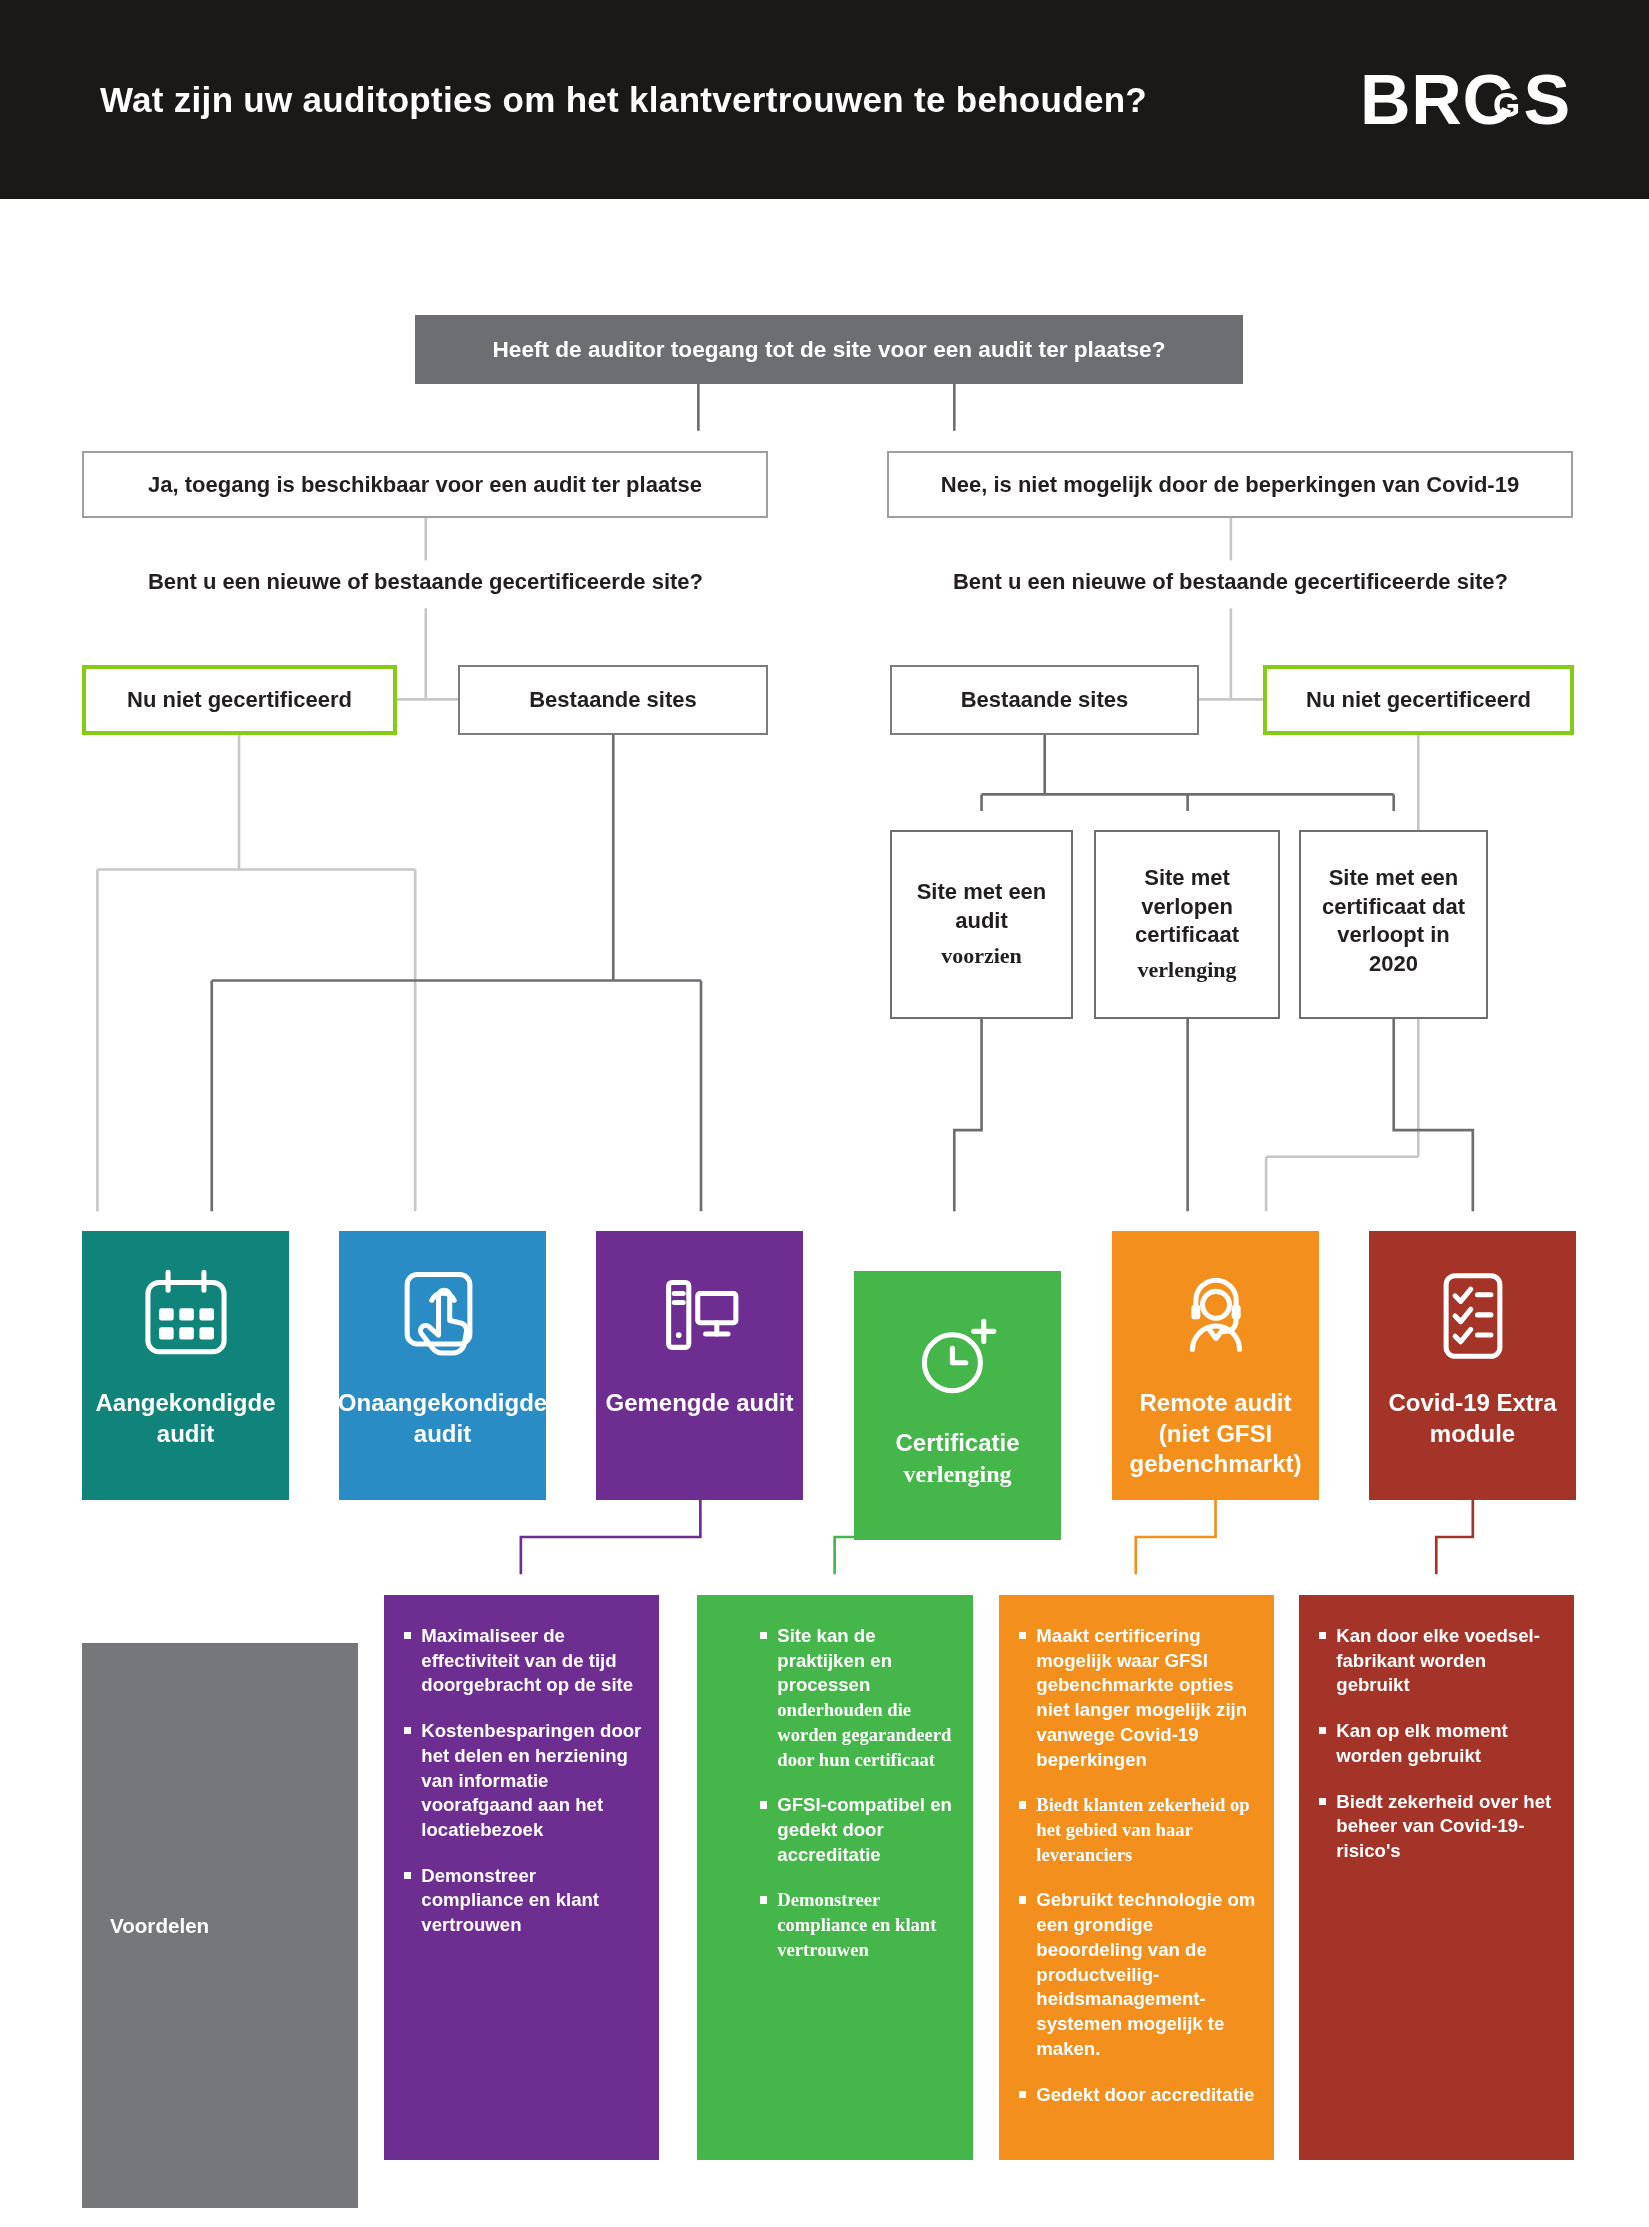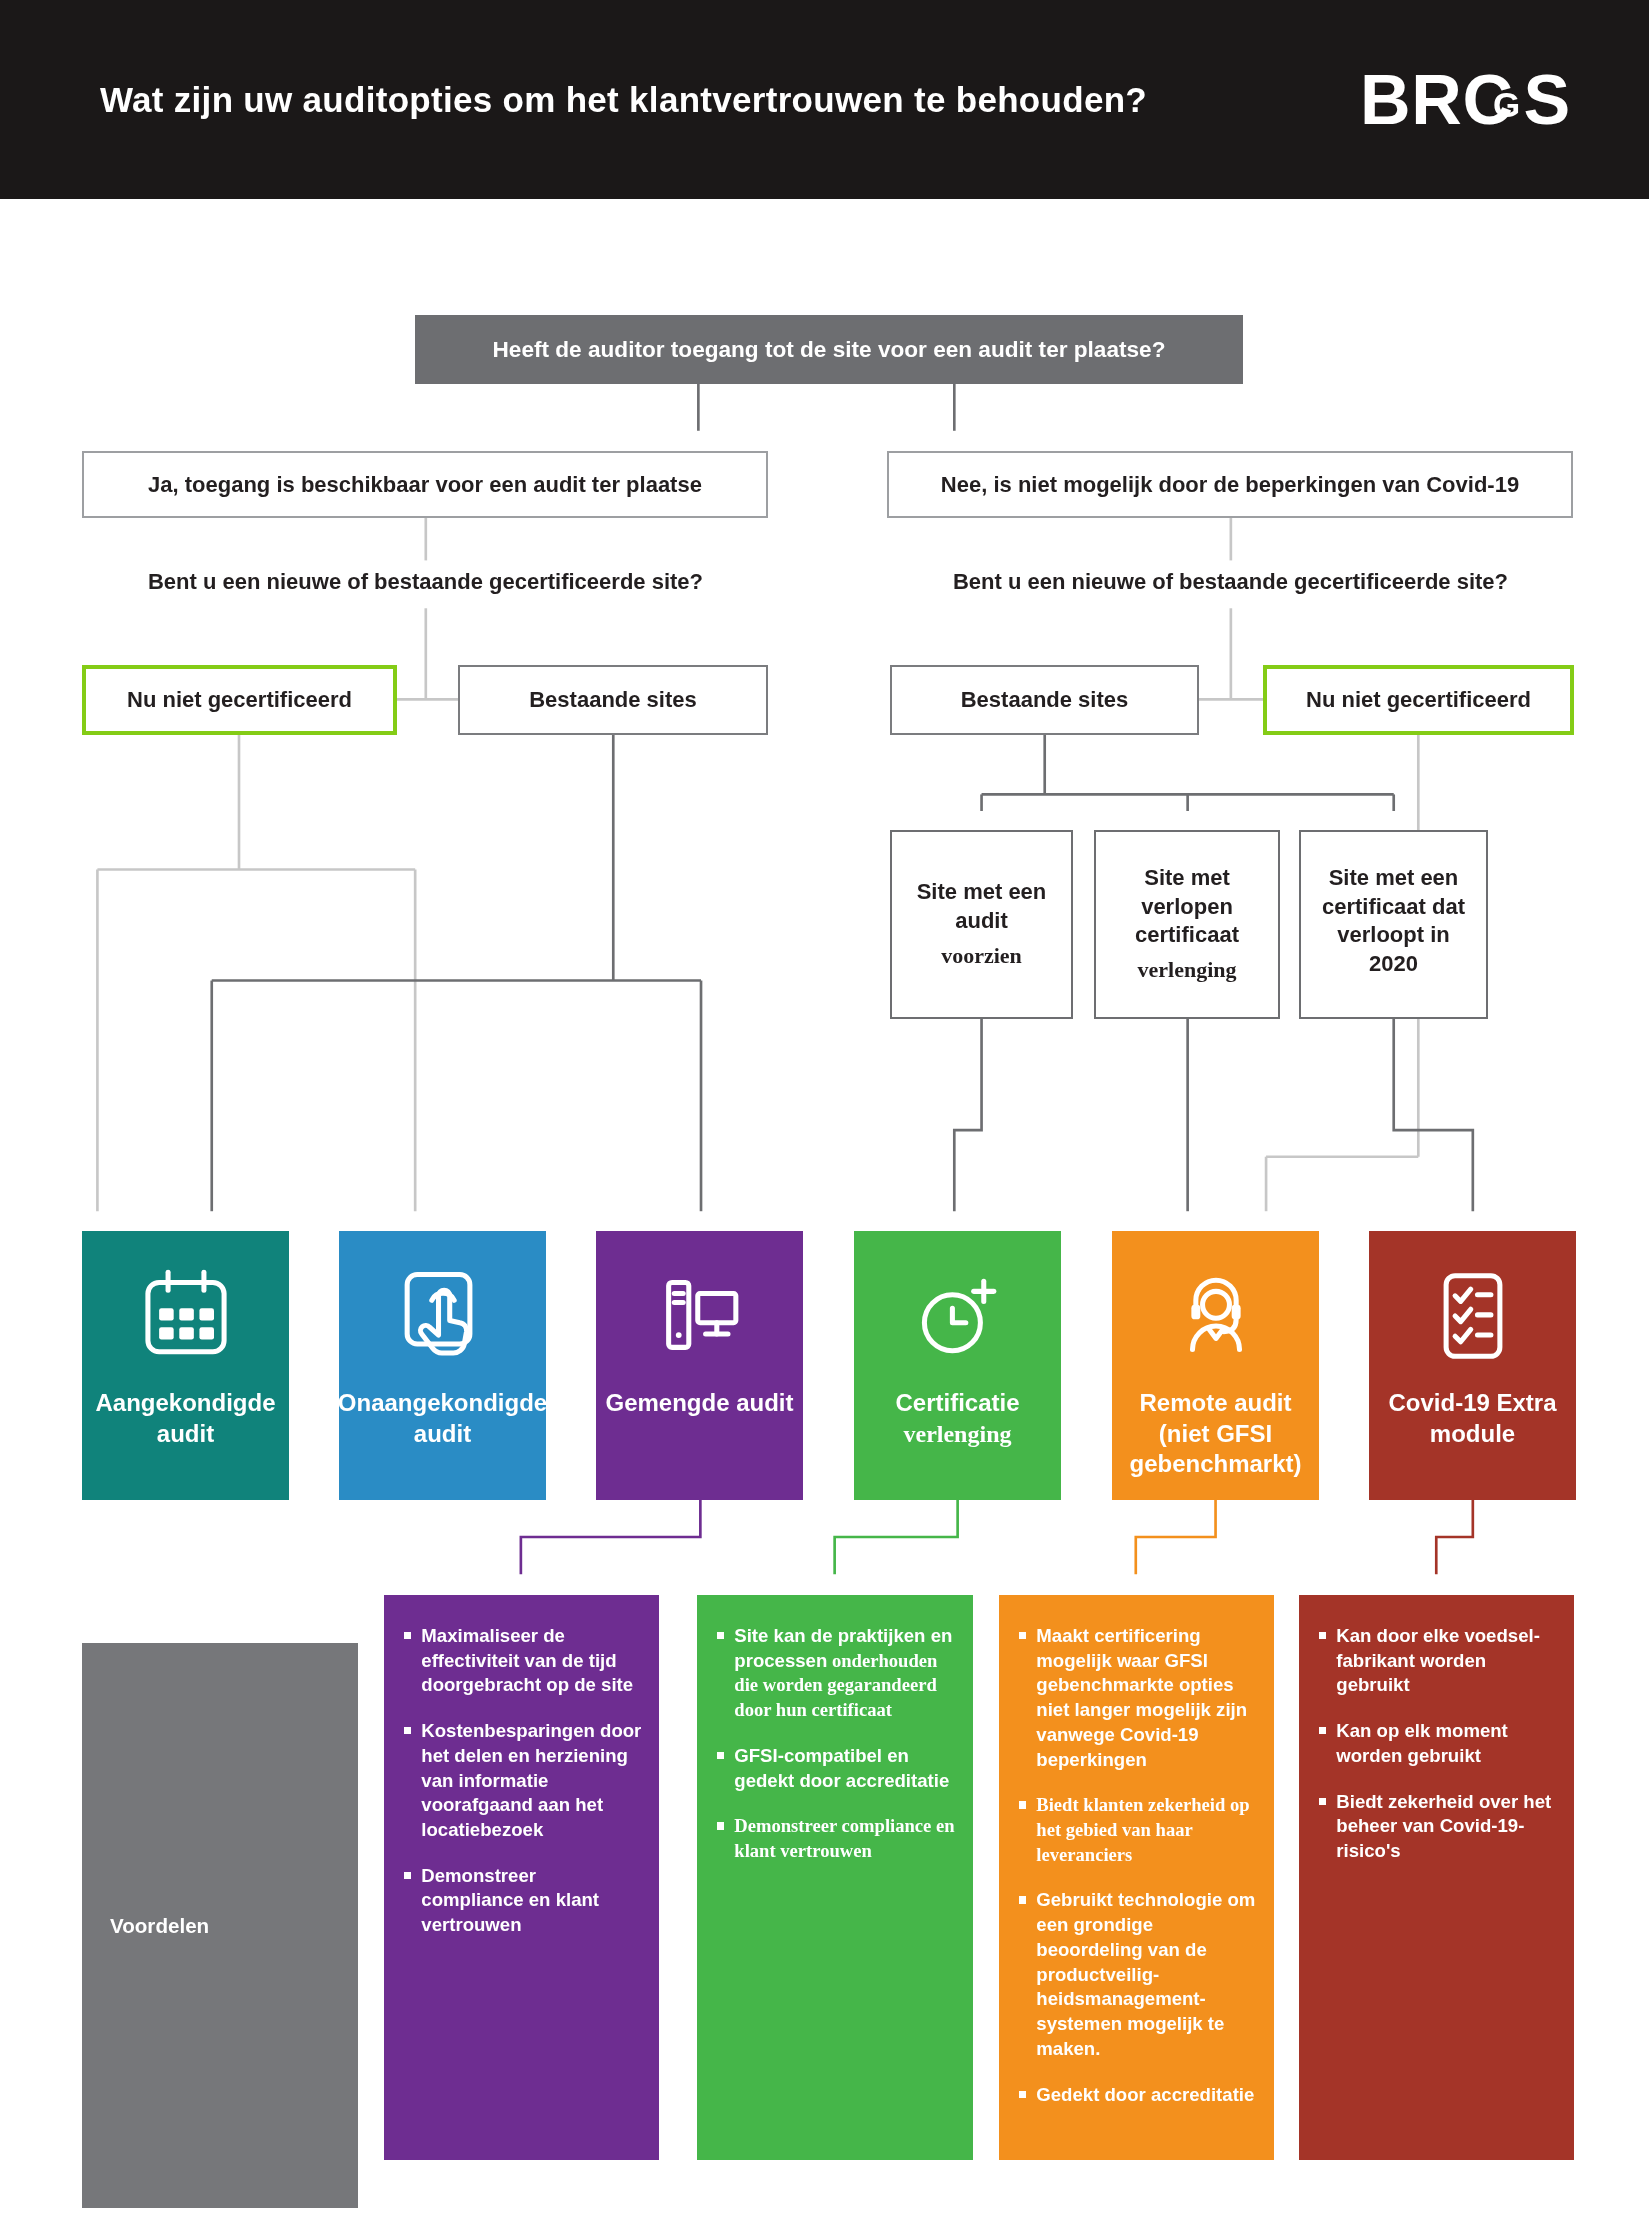"Certificatie" div.card { margin-top: none -> 40px }
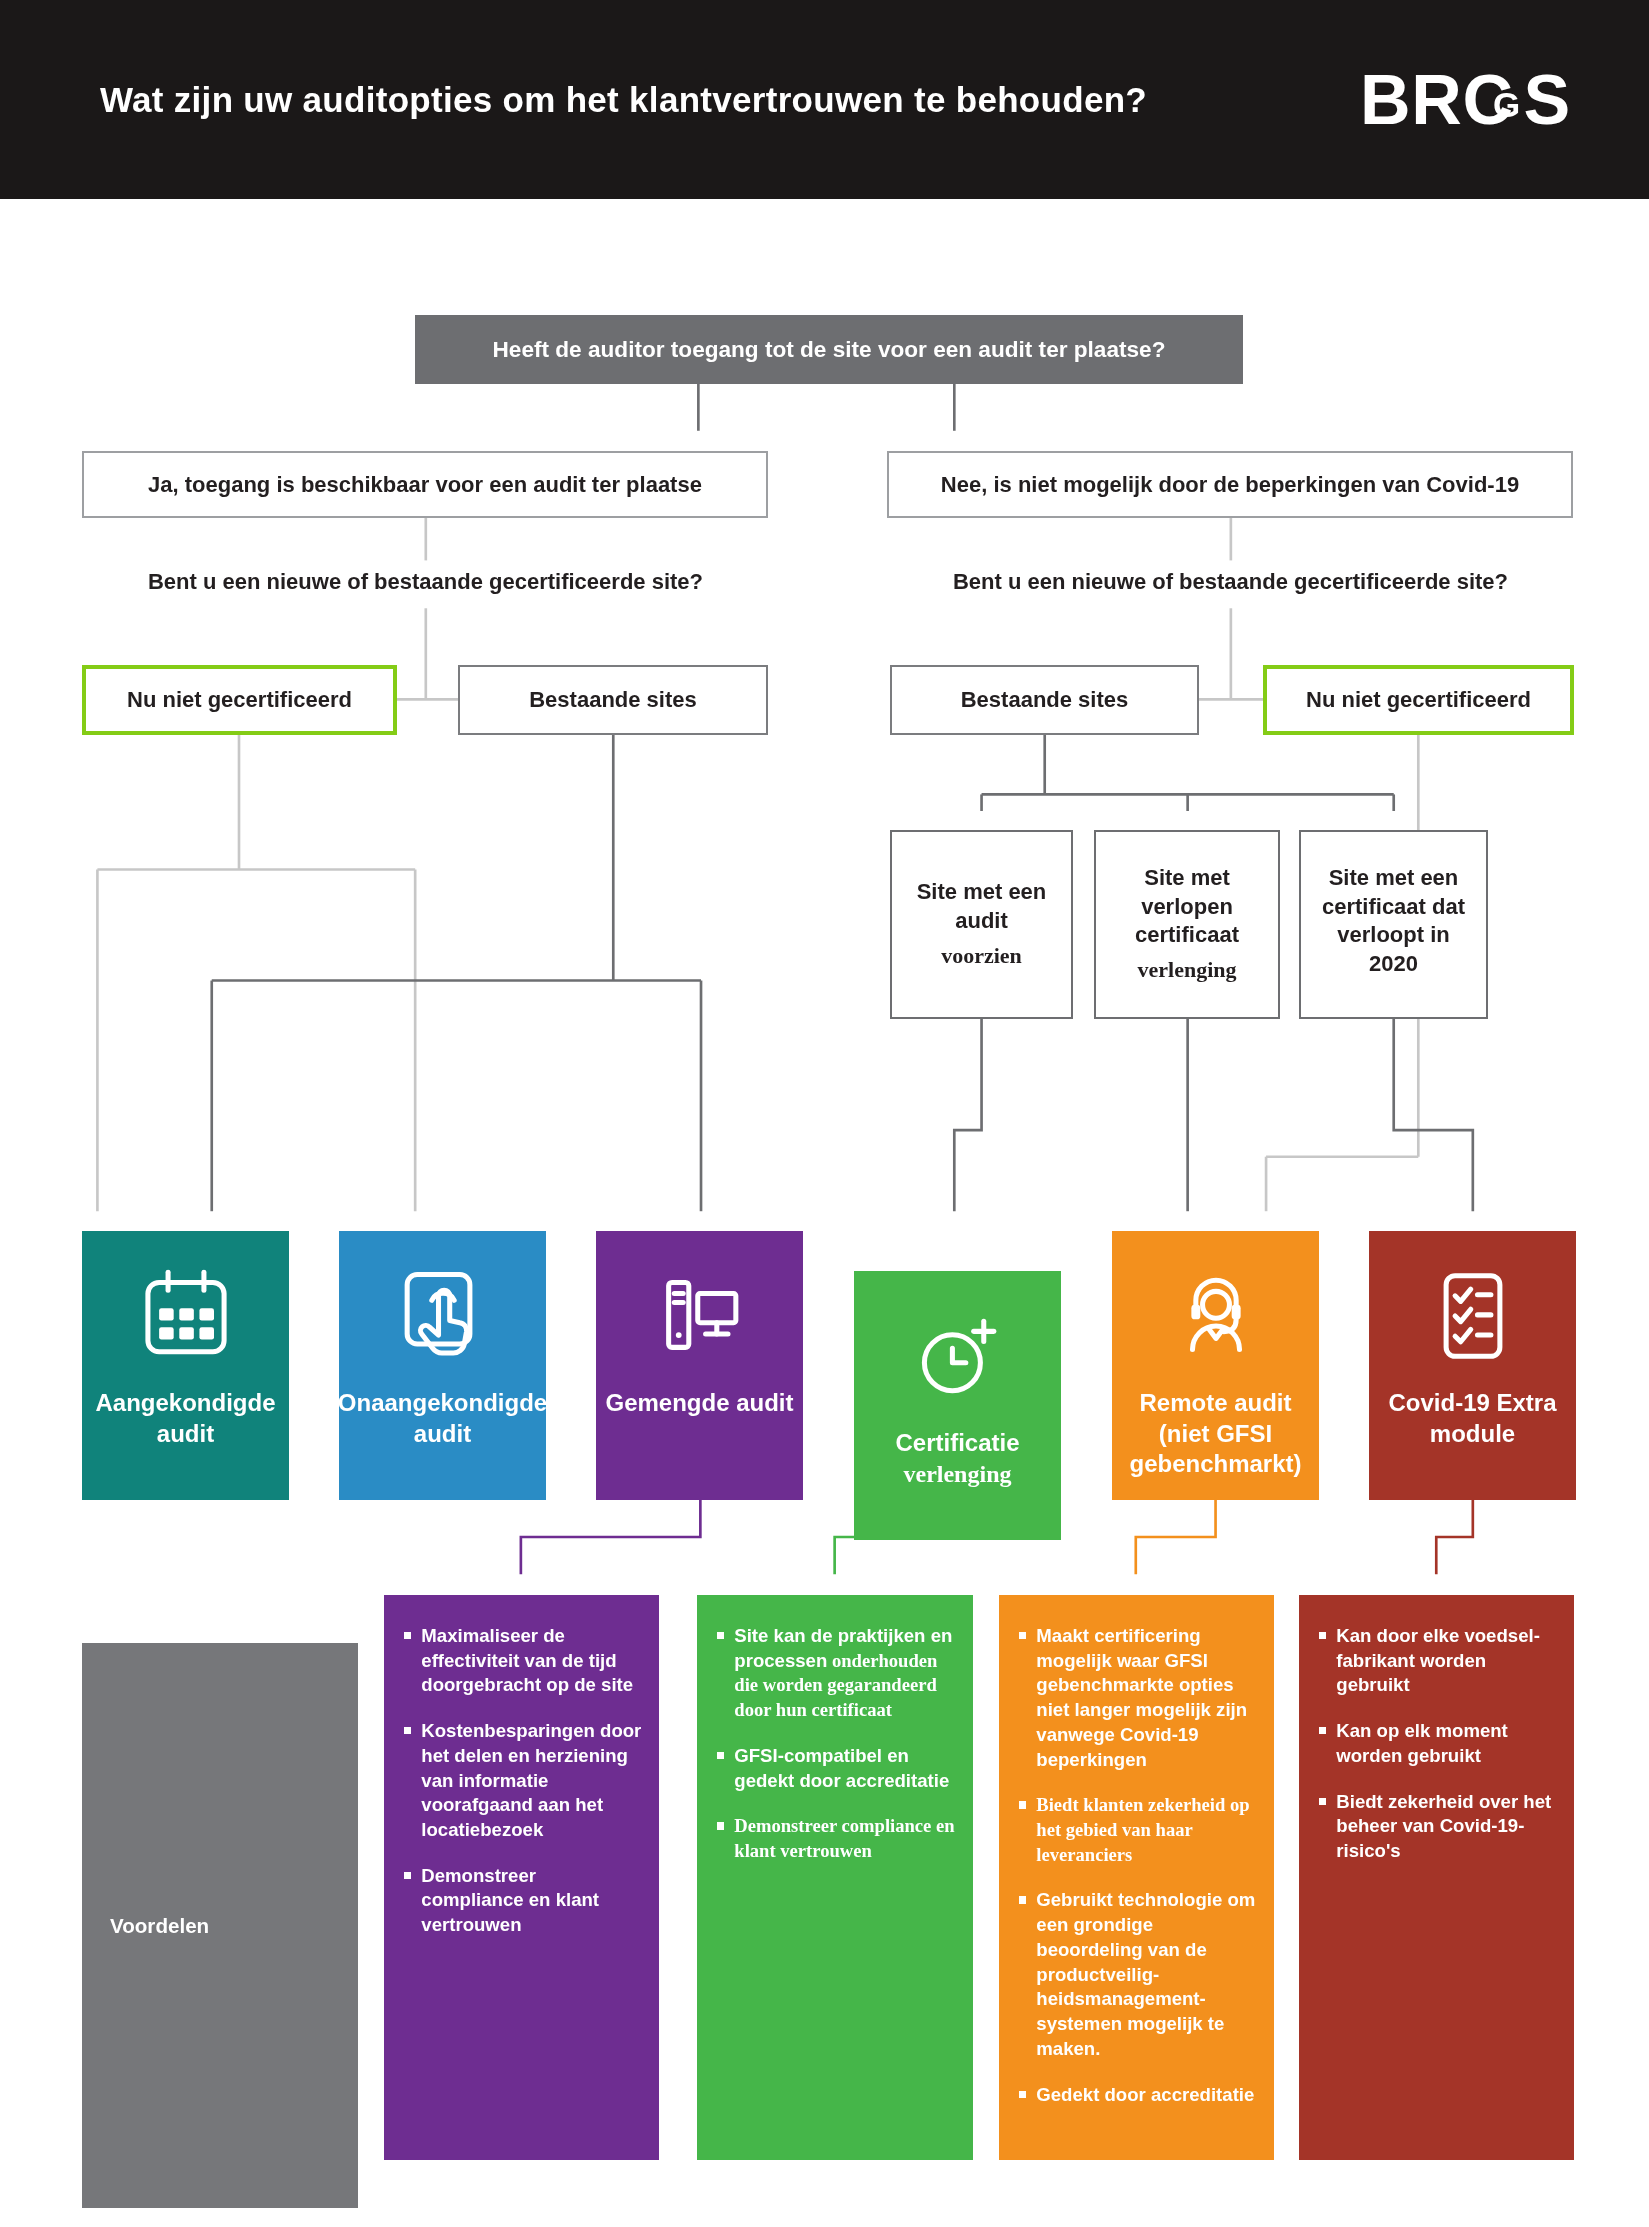"Site kan de praktijken en" div.benefit-col { padding-left: none -> 43px }
